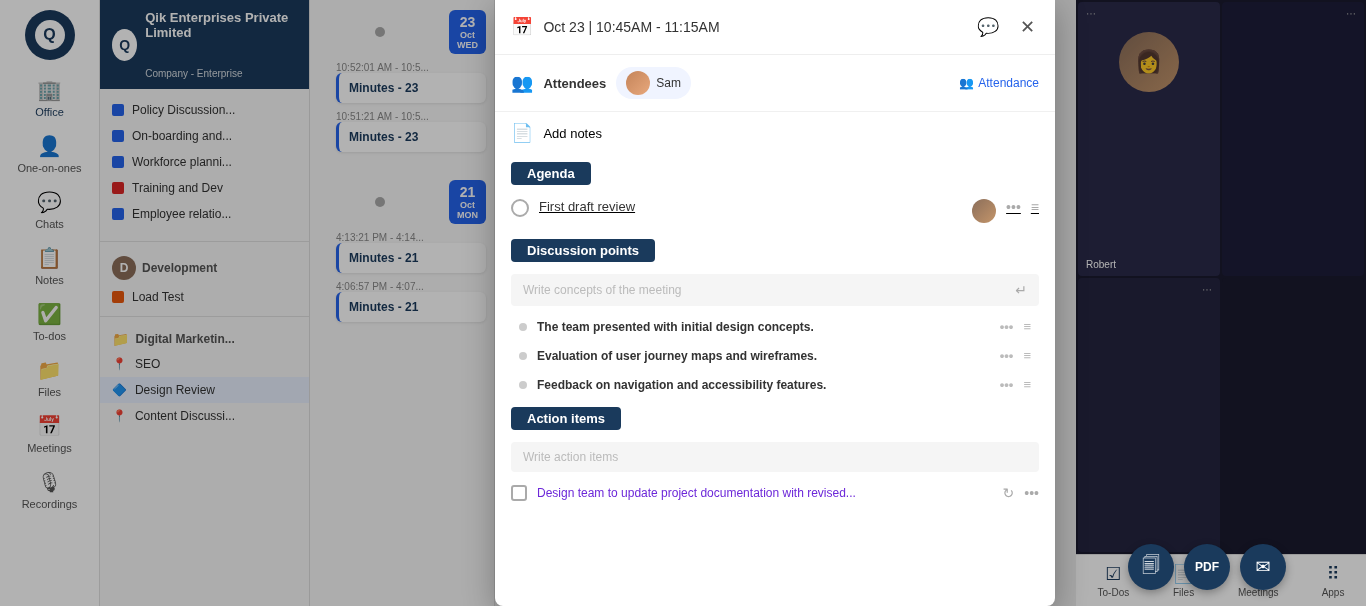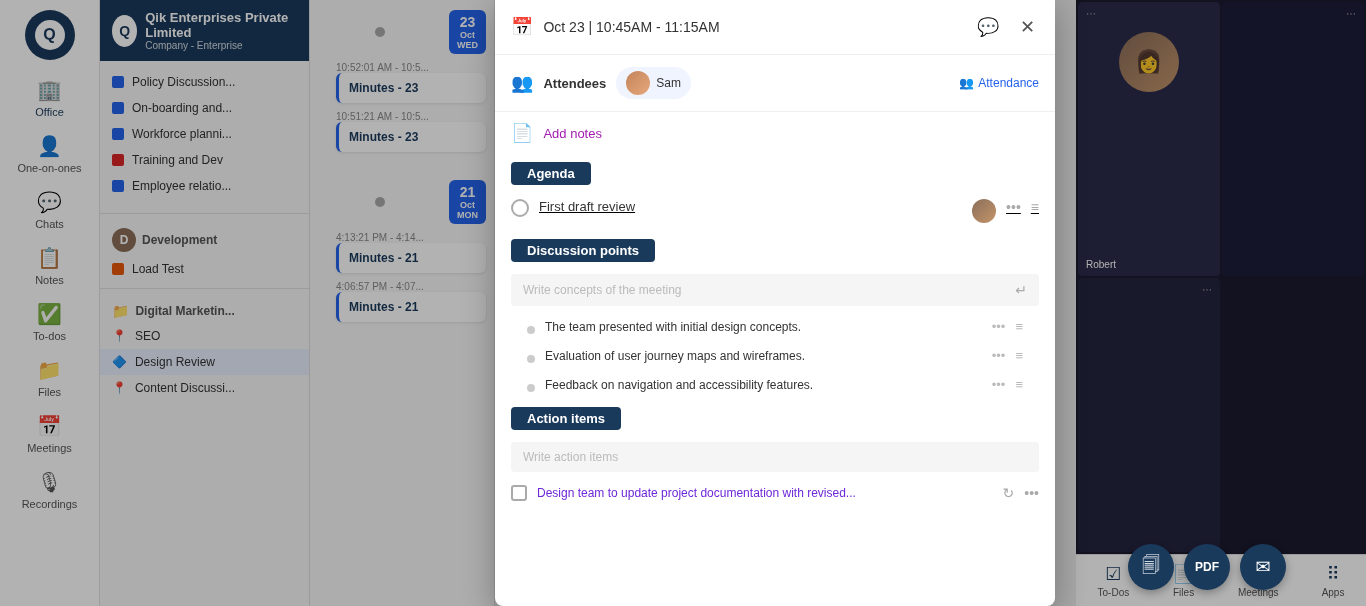"Company - Enterprise" .company-type { margin-top: none -> 28px }
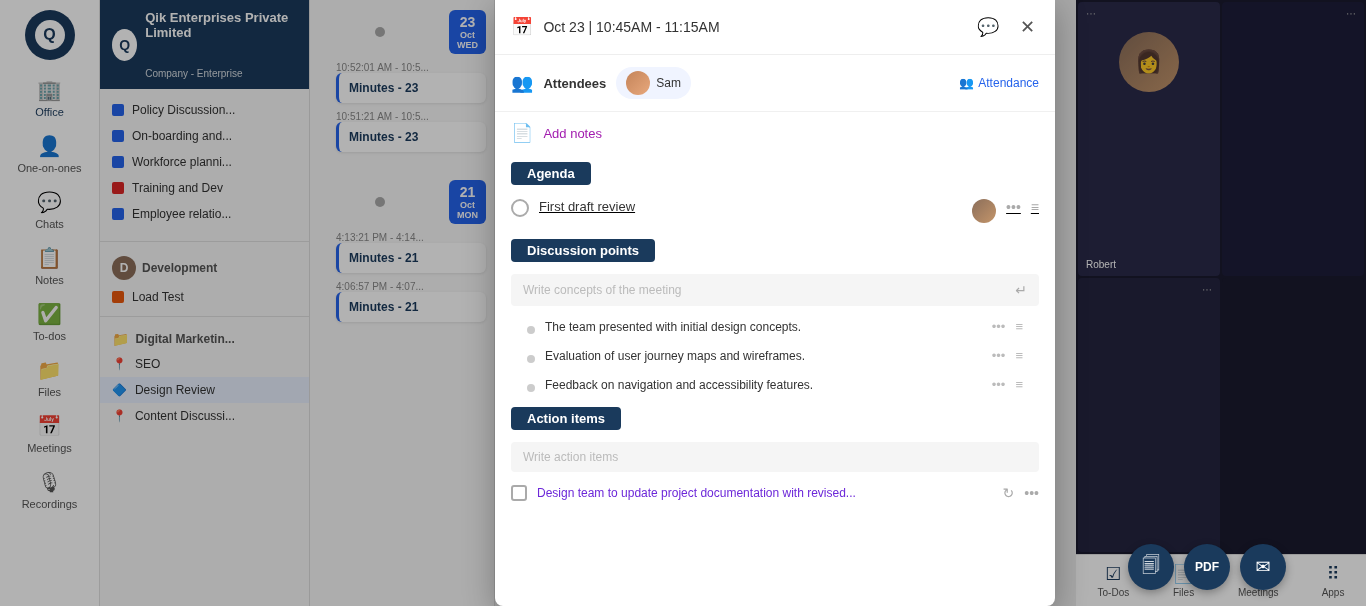"Add notes" .add-notes-link { color: #a21caf -> #000000 }
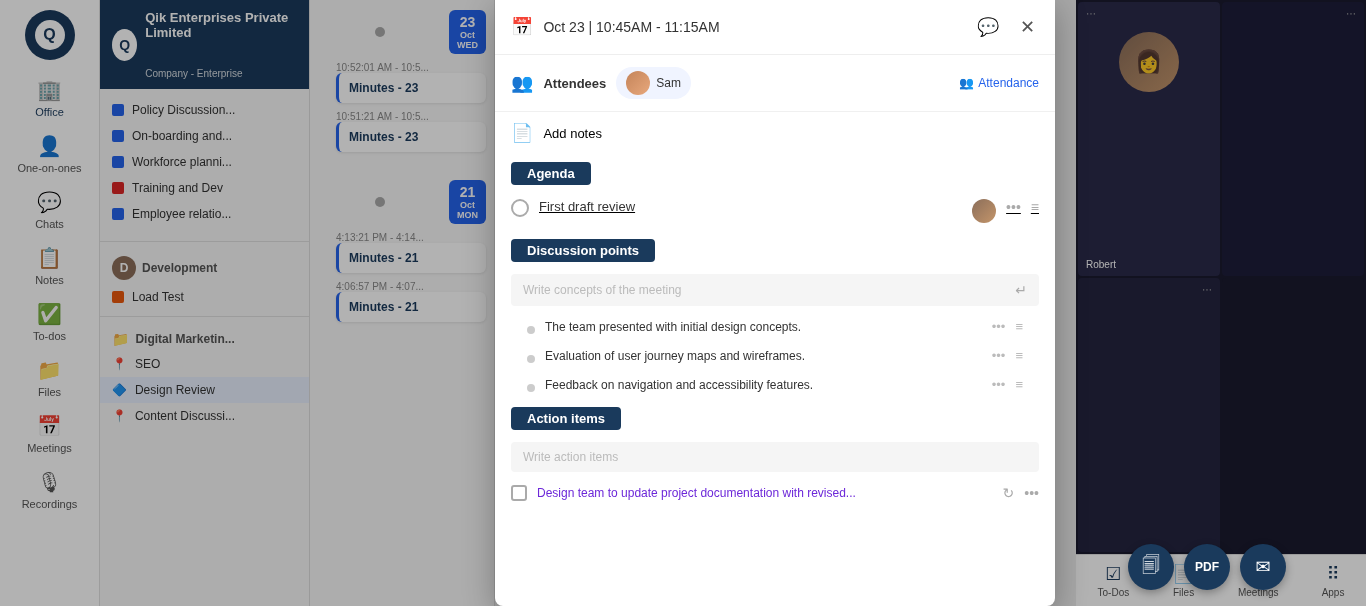"The team presented with initial" .discussion-item { align-items: flex-end -> center; font-weight: none -> bold; padding: 7px 32px -> 7px 24px }
